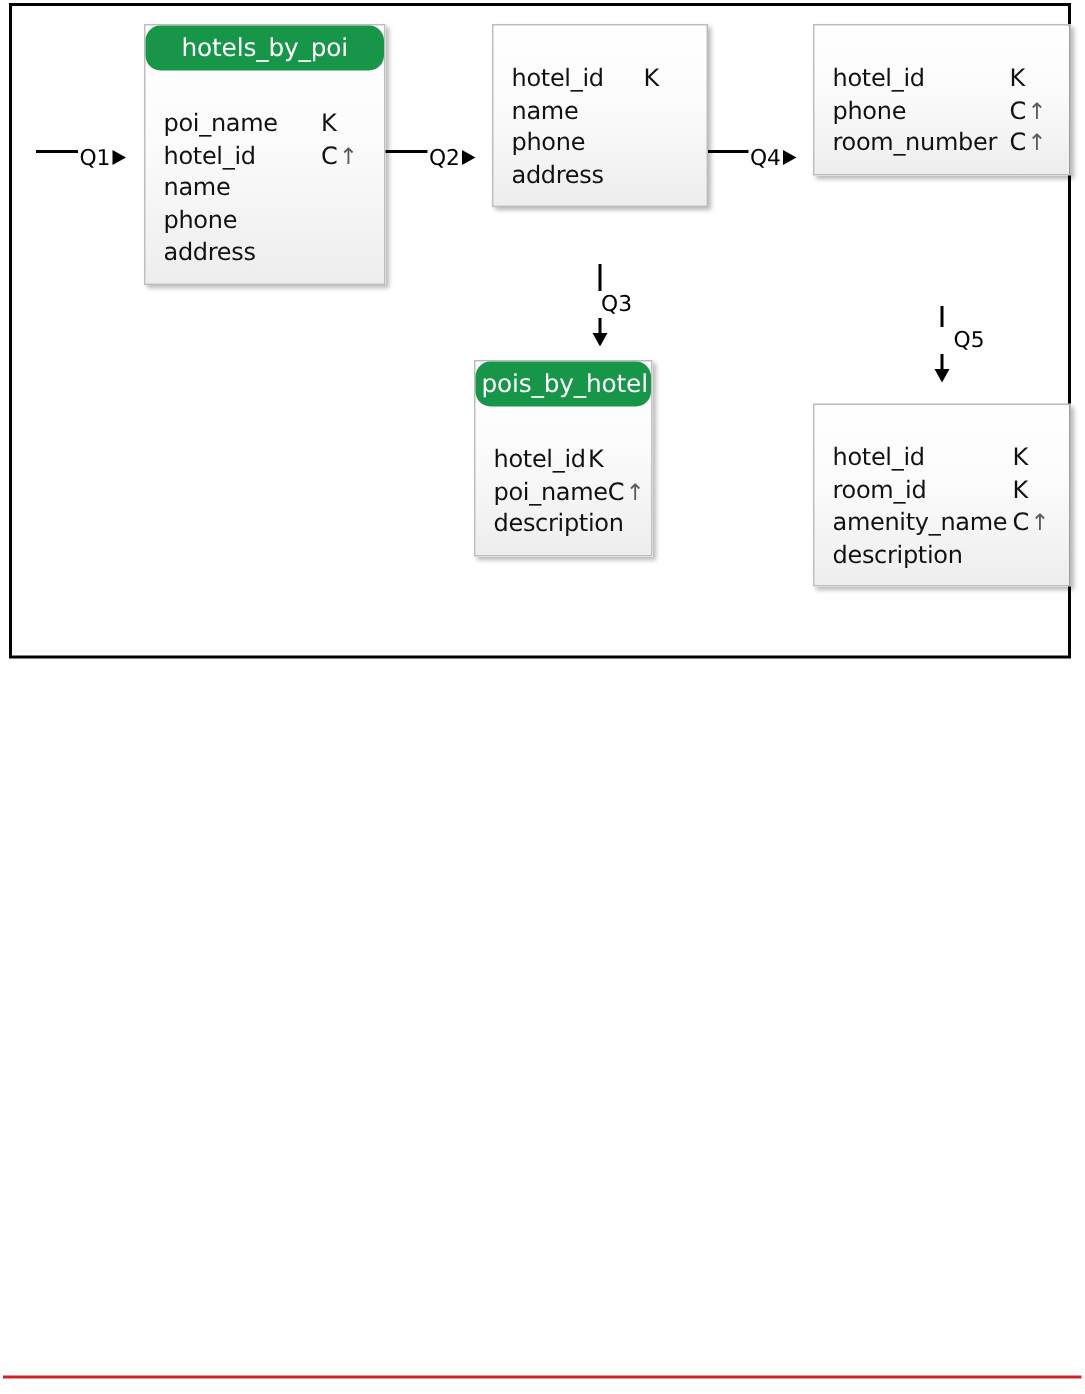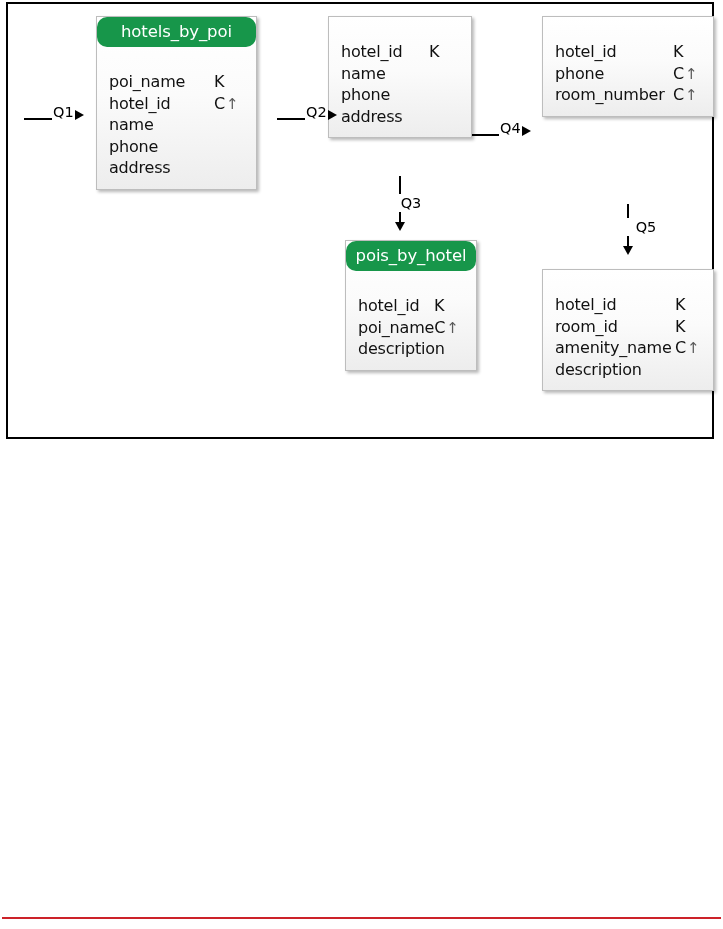"Q1" .conn-h { align-items: flex-end -> flex-start }
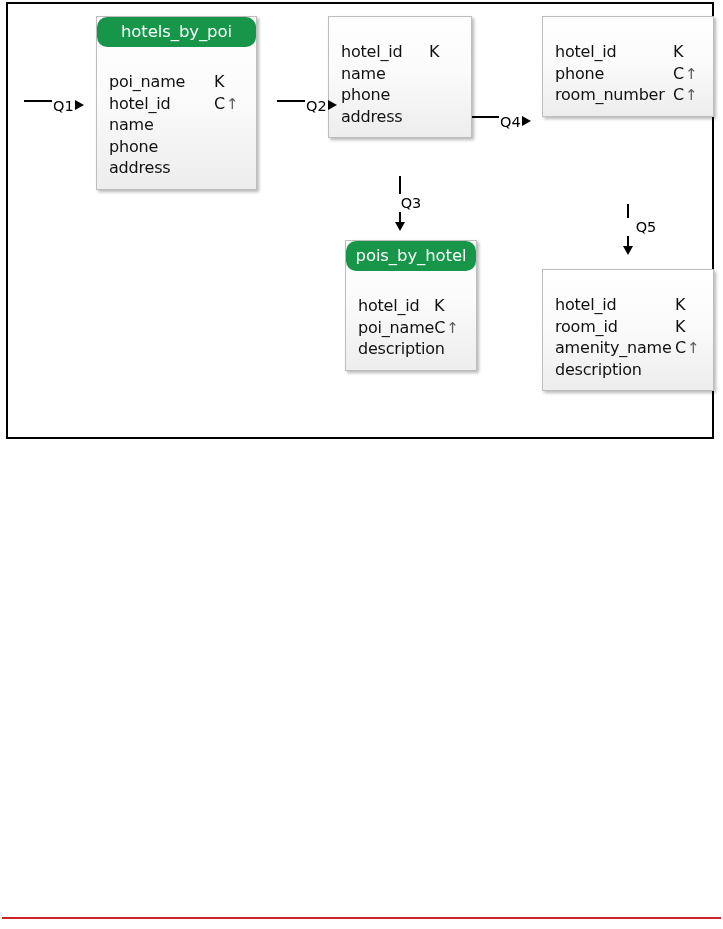"Q2" #conn-q2 { padding-left: 20px -> none }
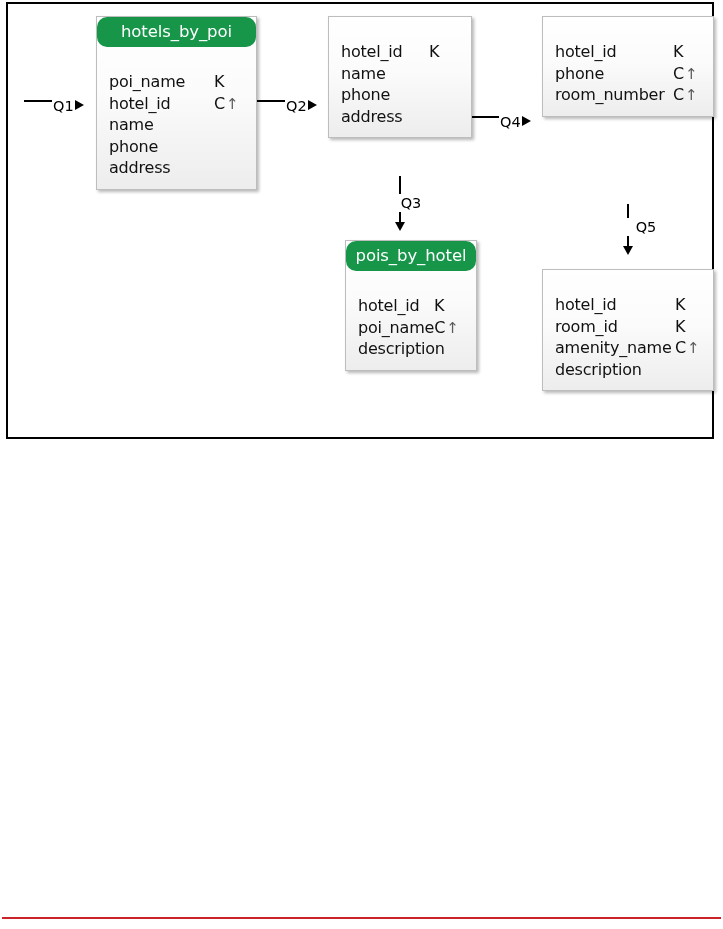"Q4" #conn-q4 { top: 112px -> 96px }
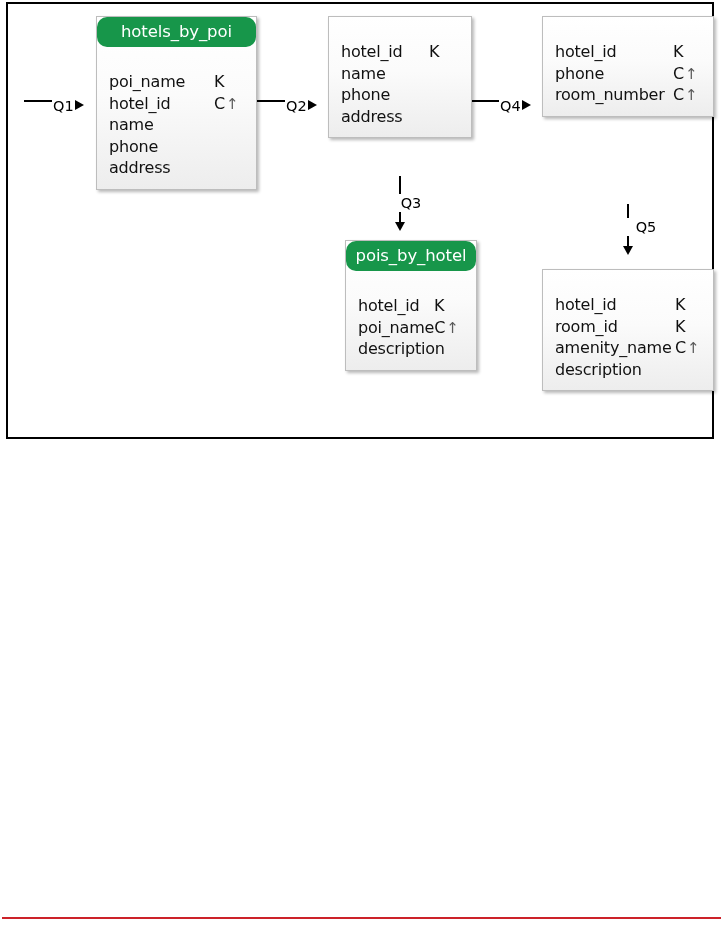"pois_by_hotel" #tbl-pois_by_hotel { left: 337px -> 308px; width: 132px -> 119px }
